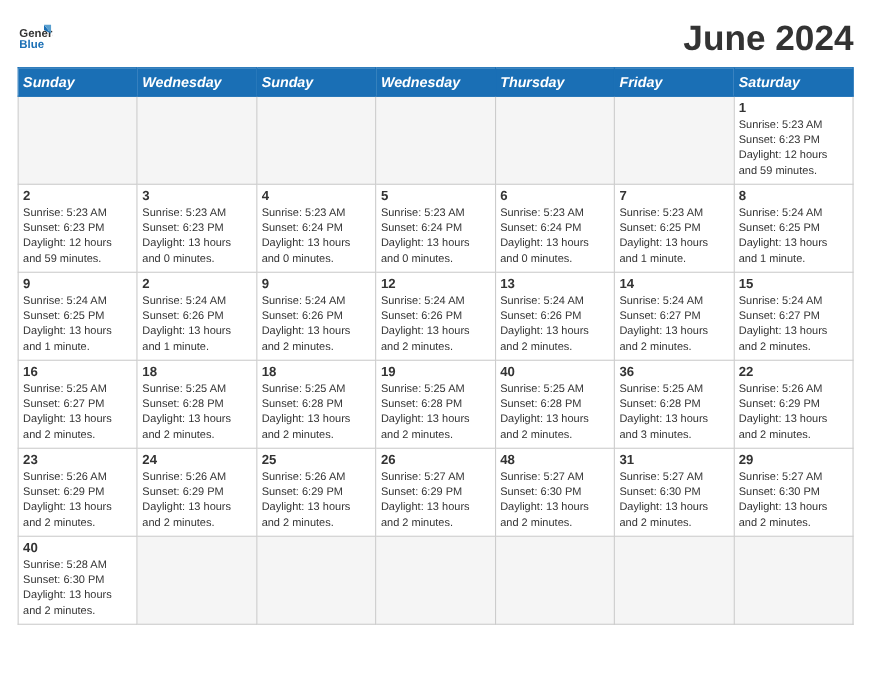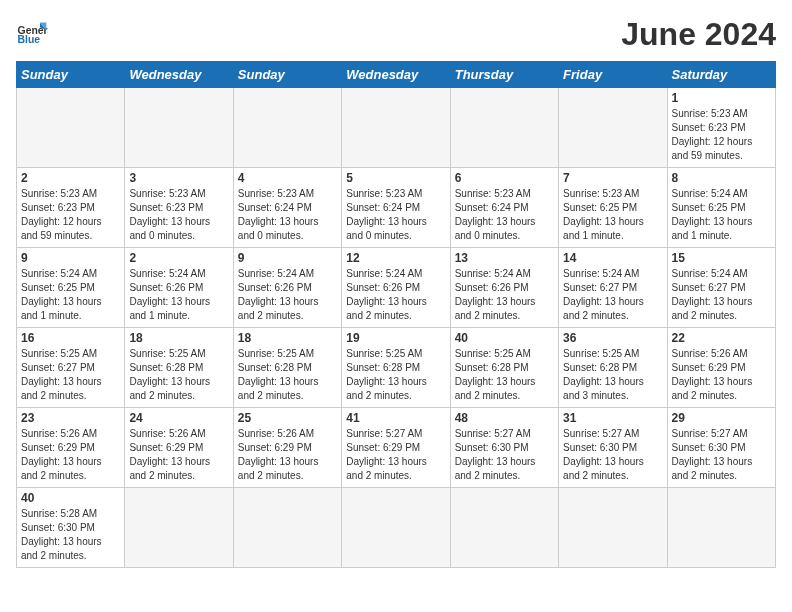"41" div.day-number { text: 41 -> 26 }
